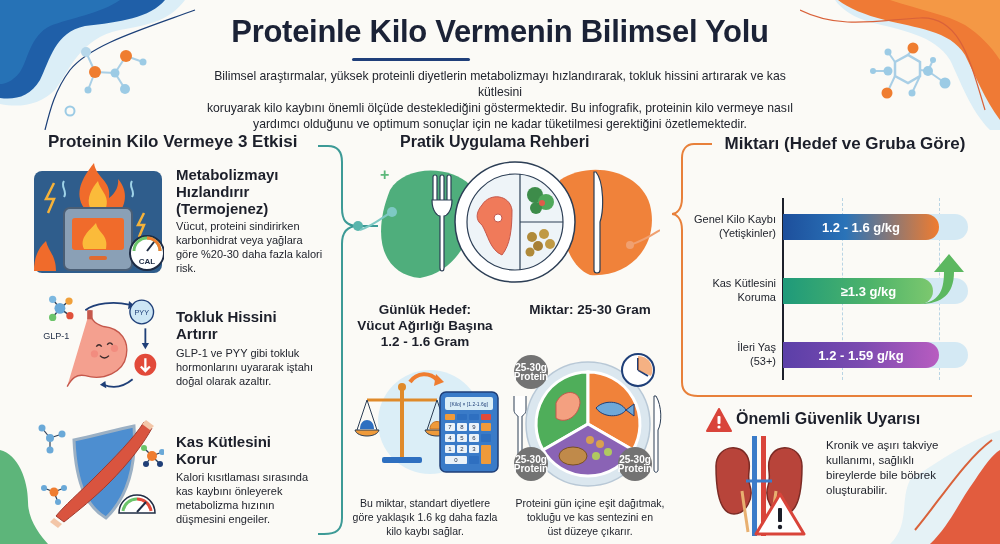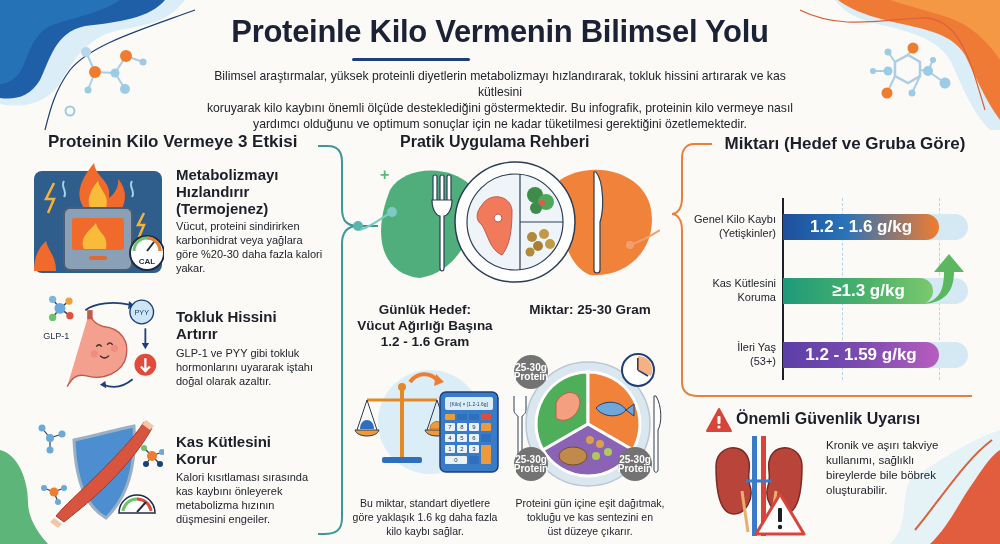"1.2 - 1.6 g/kg" .bar-fill { font-size: 17px -> 13px }
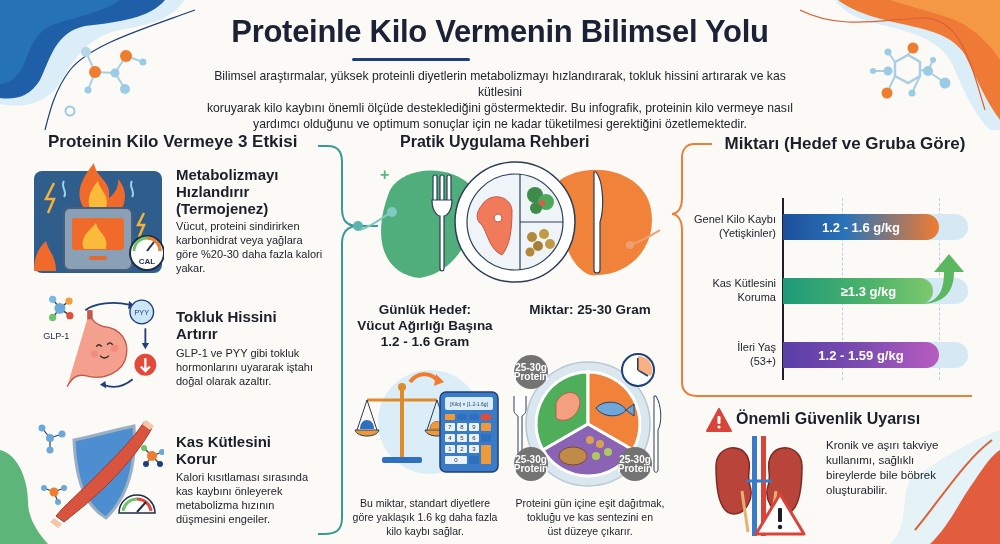"yakar." div { text: yakar -> risk }
